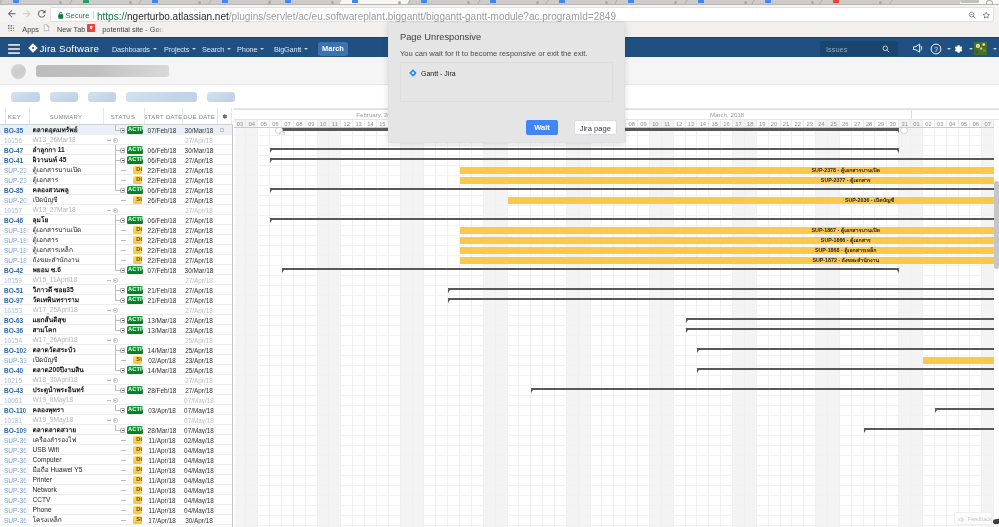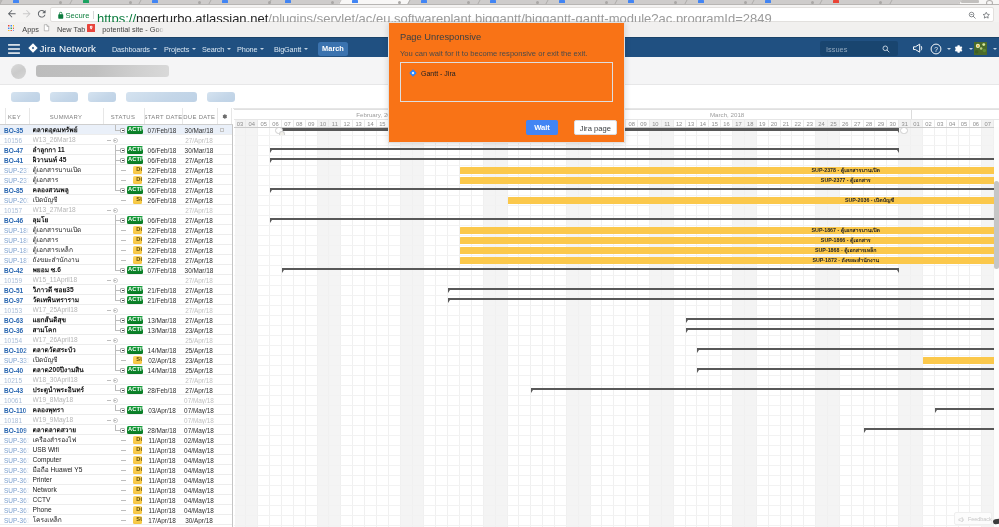"https://ngerturbo.atlassian.net/plugins/" .urltext { font-size: 13px -> 10px }
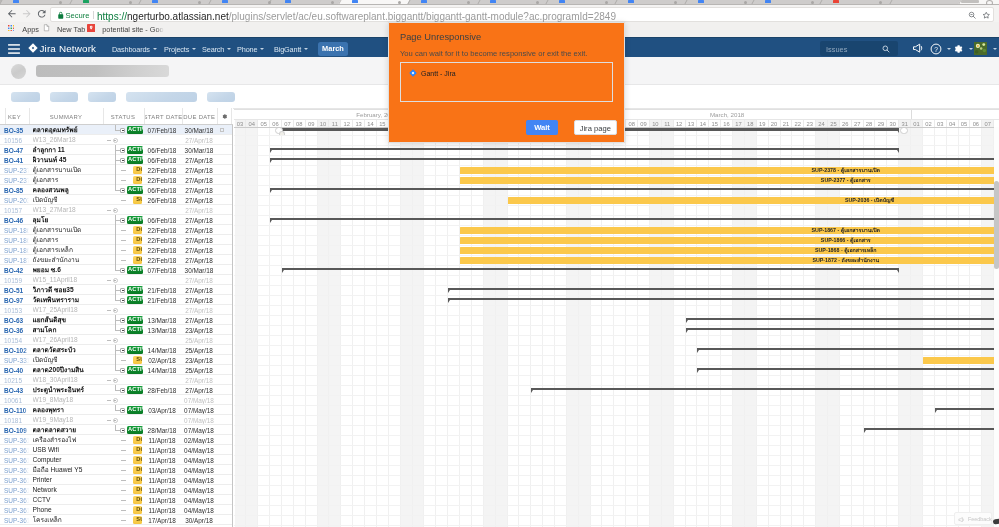"Page Unresponsive" .dlg { background: #f97316 -> #e5e5e5 }
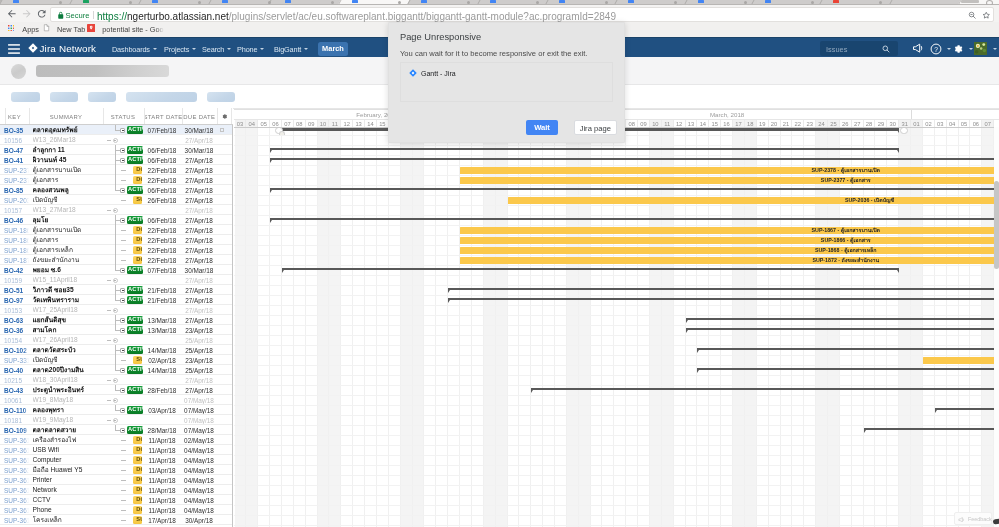"Jira Network" div.brand { text: Network -> Software }
